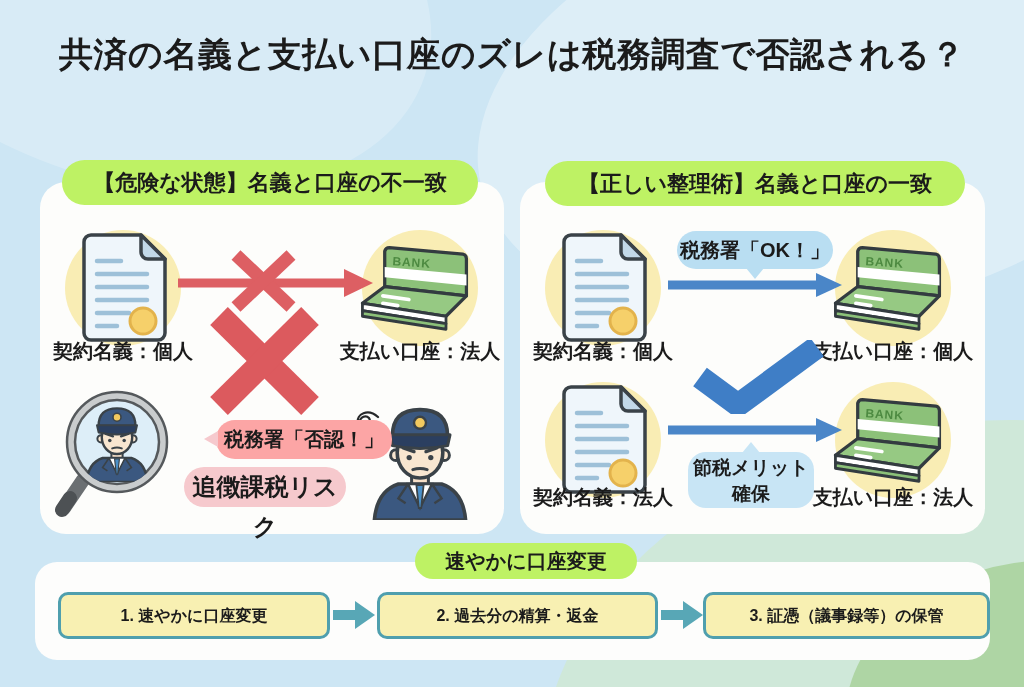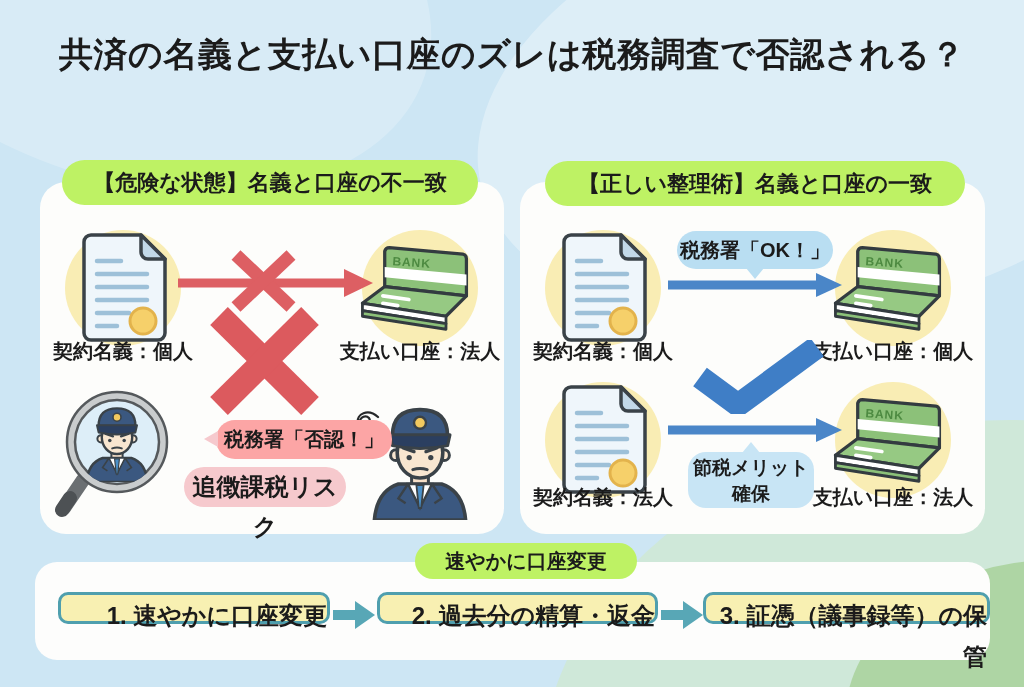"1. 速やかに口座変更" .action-step { font-size: 24px -> 16px; height: 32px -> 47px; text-align: right -> center }
